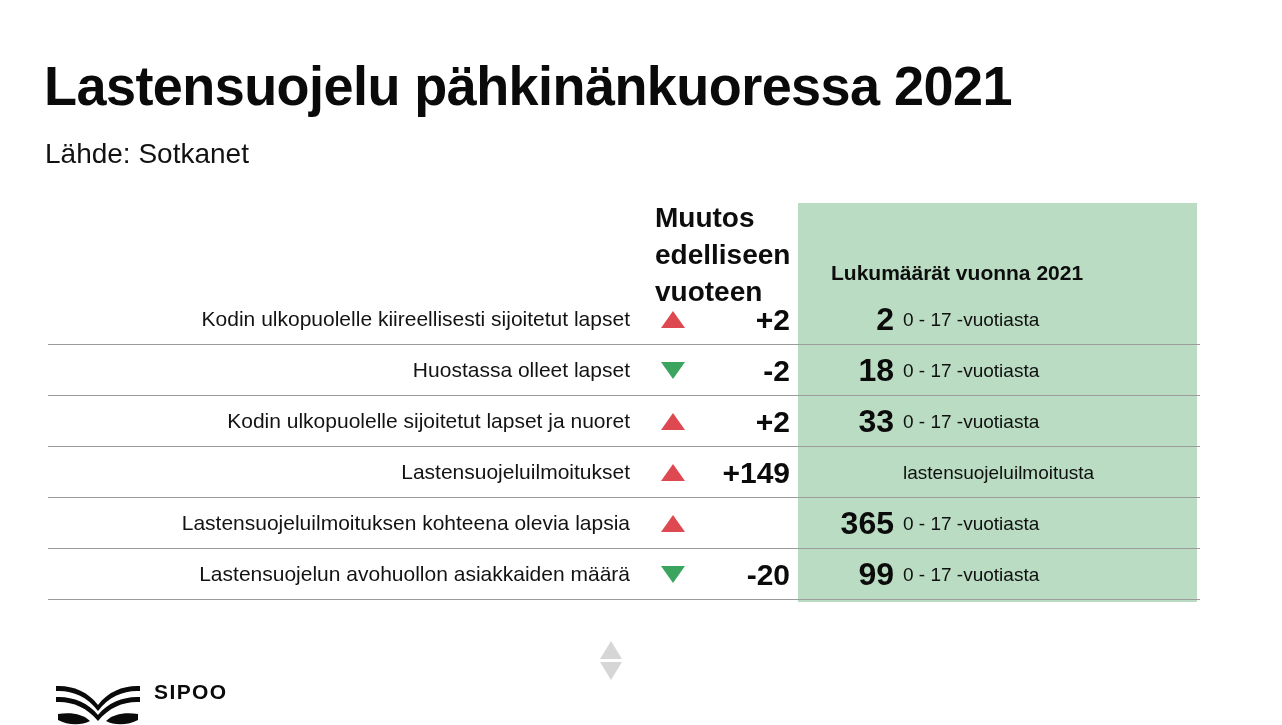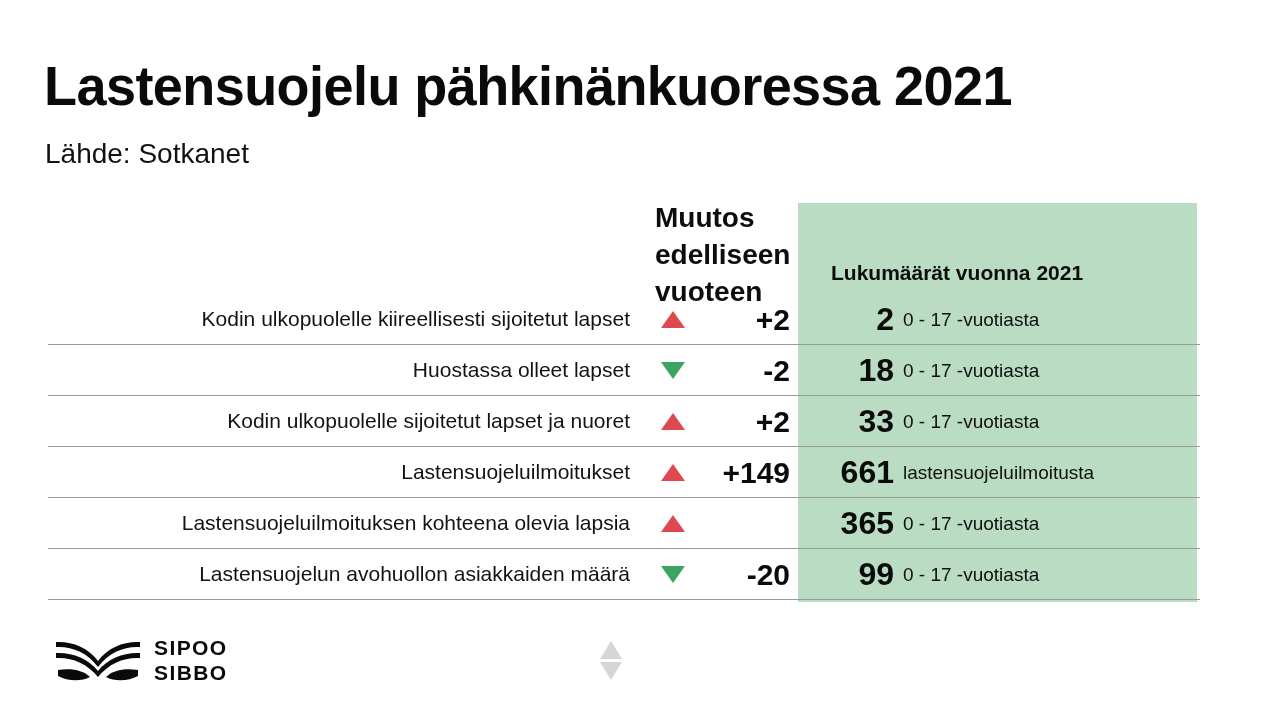"661" div.count { html: <div>661</div> -> none }
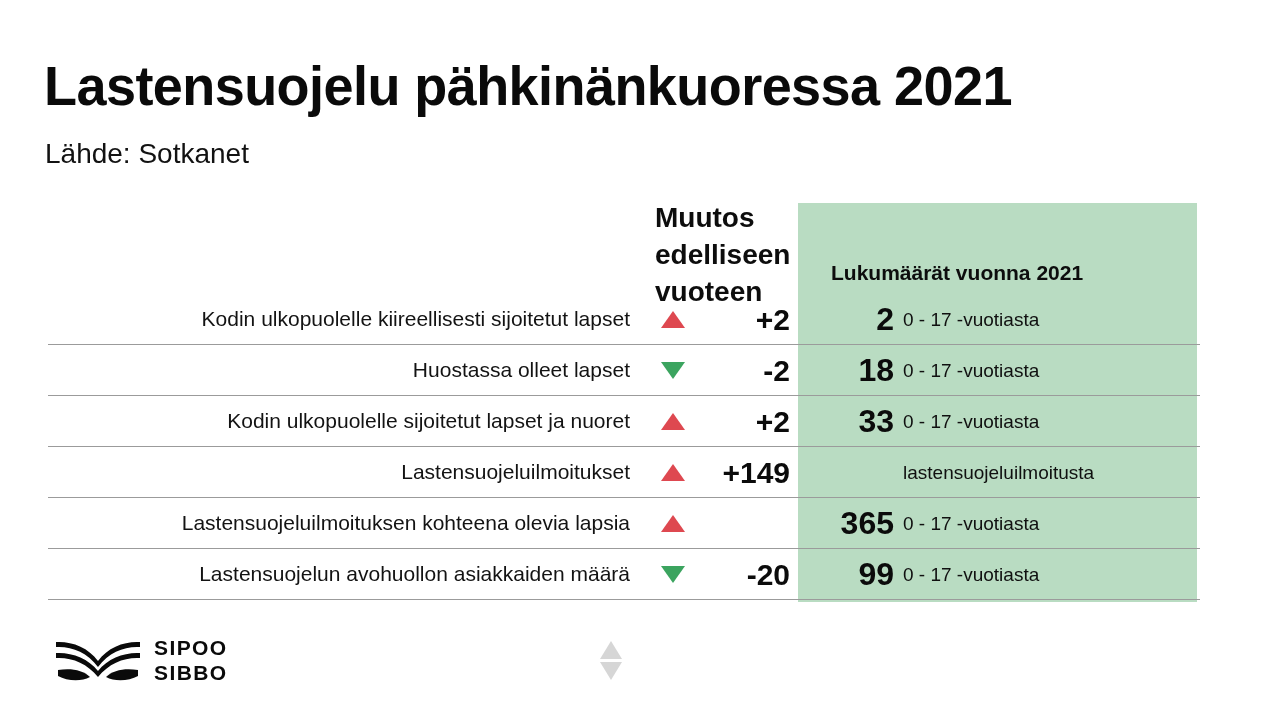"SIPOO" #logo-text div { margin-top: none -> 44px }
